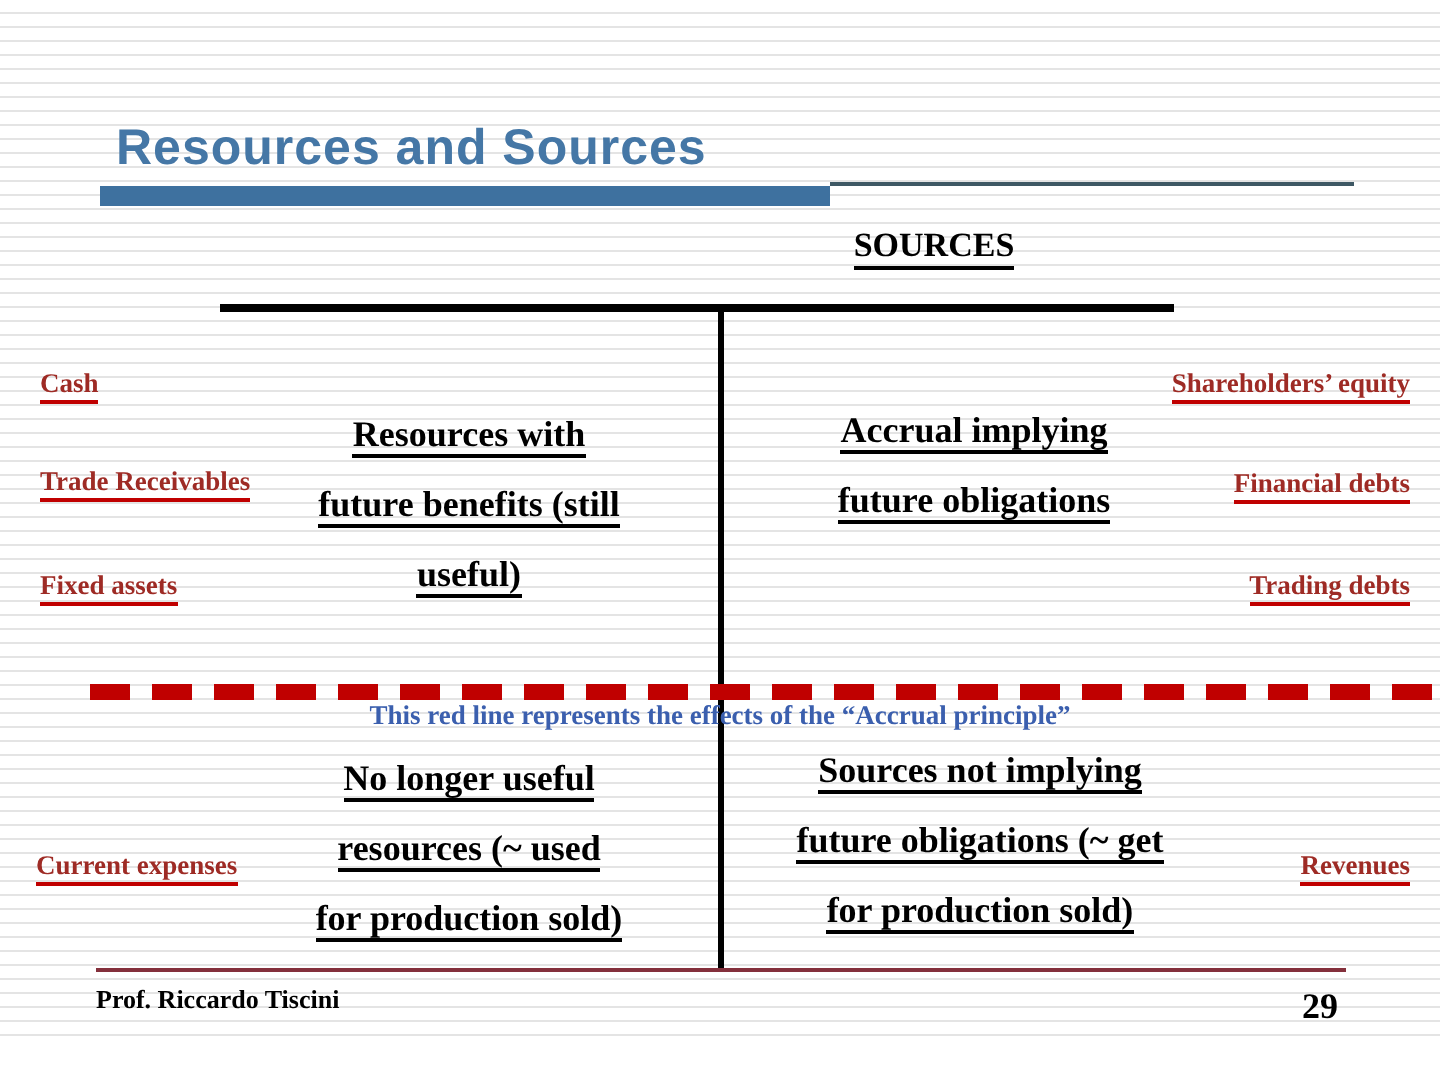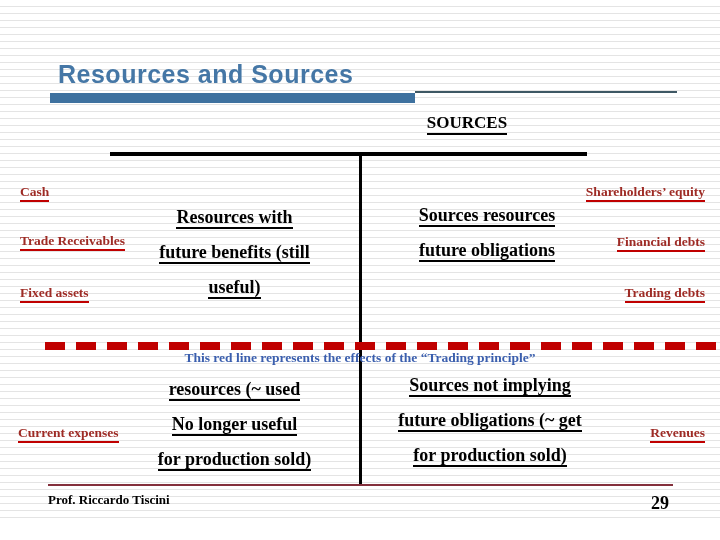"Sources resources" span.u { text: Sources resources -> Accrual implying }
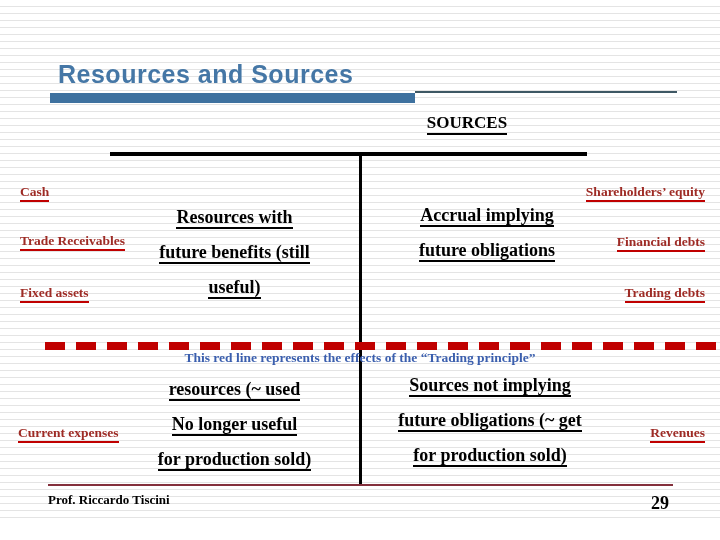"This red line represents the" div.abs { text: Trading -> Accrual }
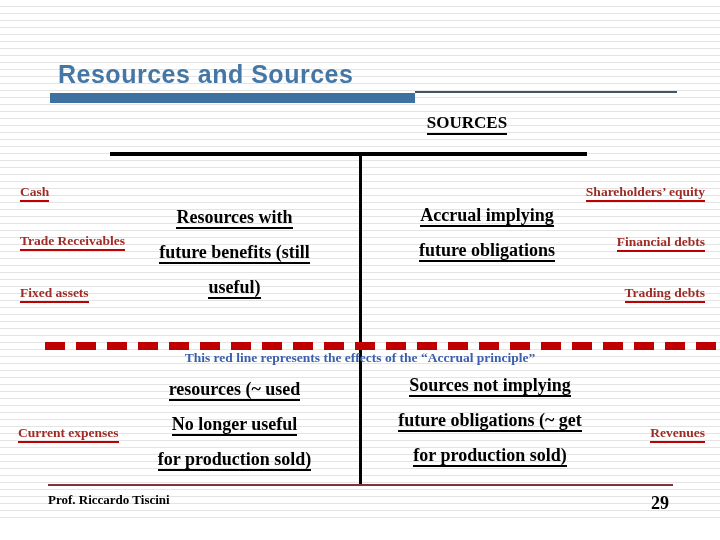"resources (~ used" div { order: before "No longer useful" -> after "No longer useful" }
